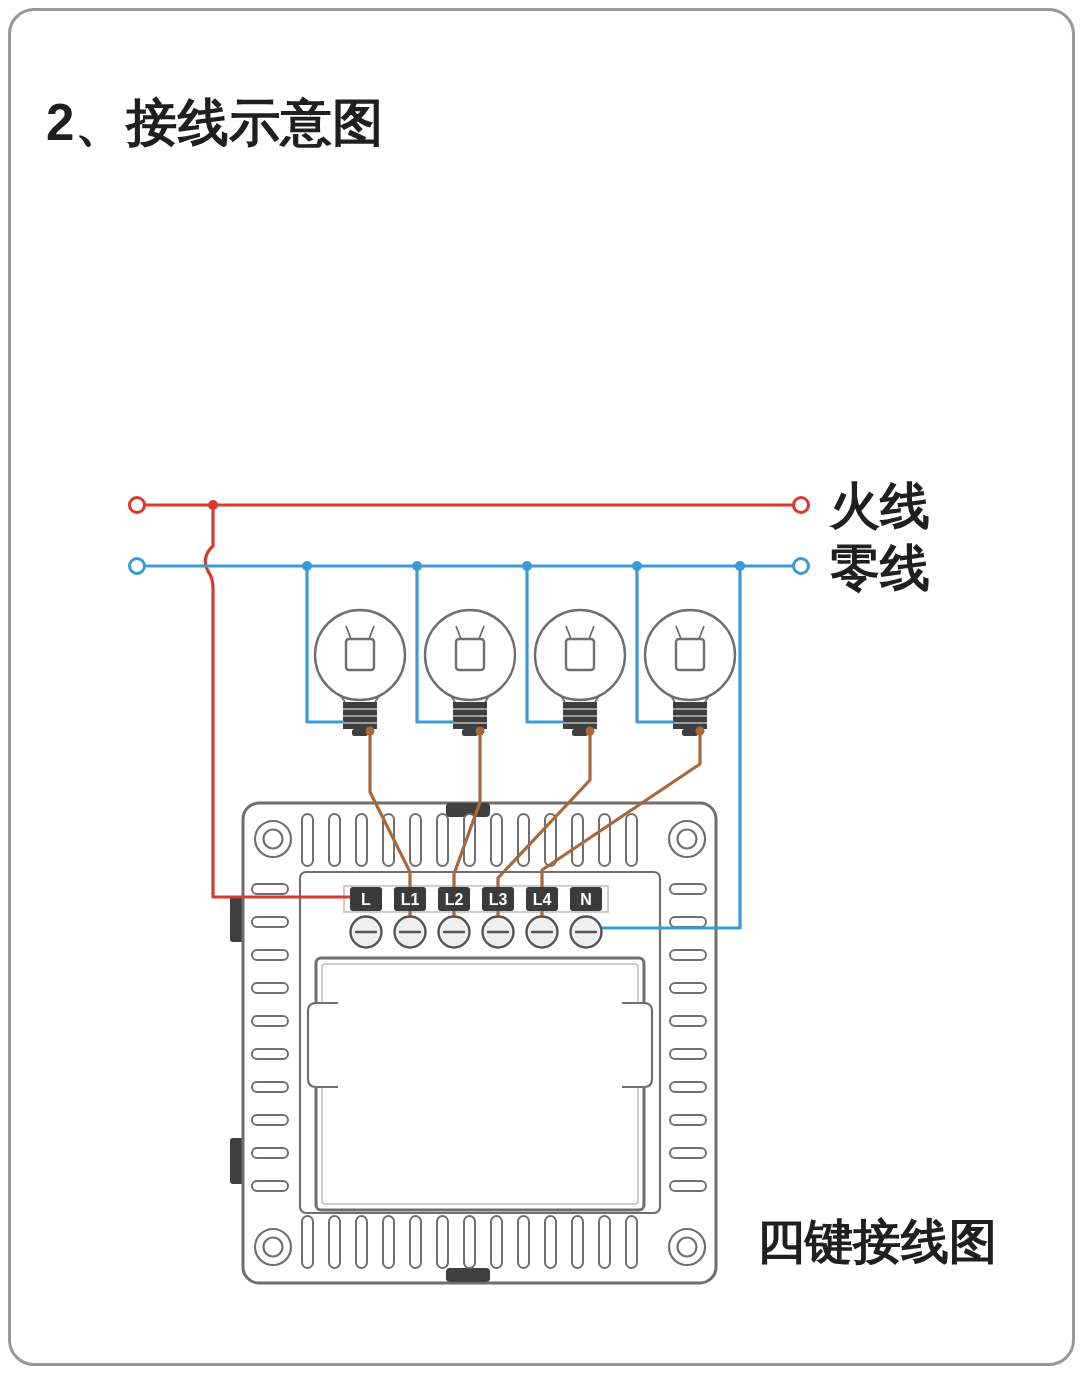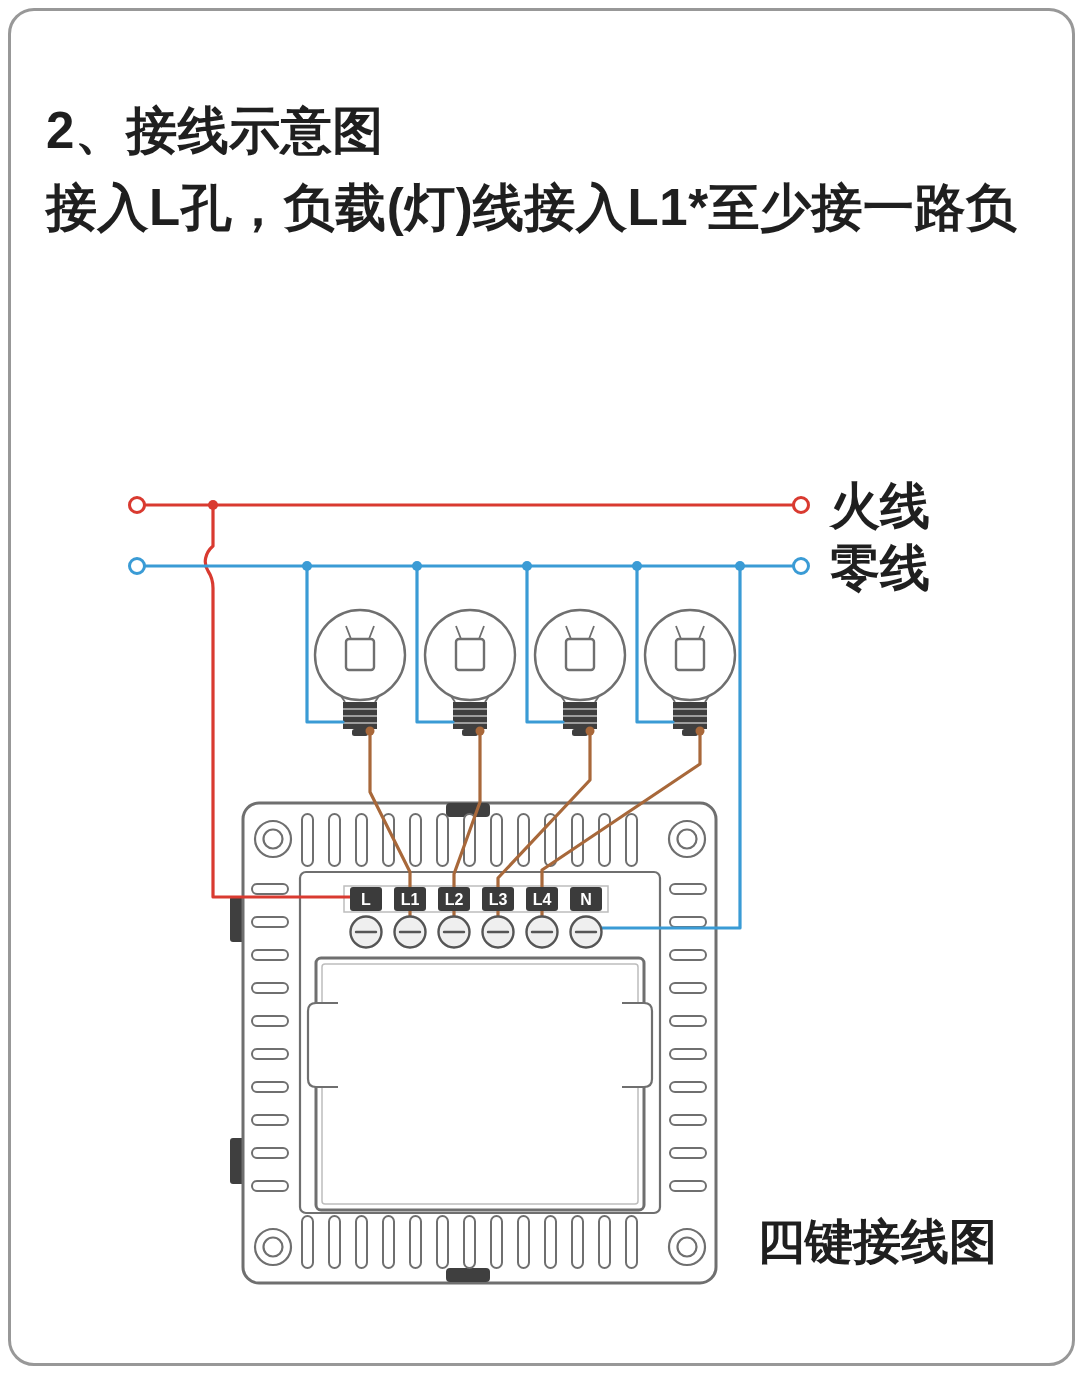"2、接线示意图" .text-block { top: 92px -> 84px }
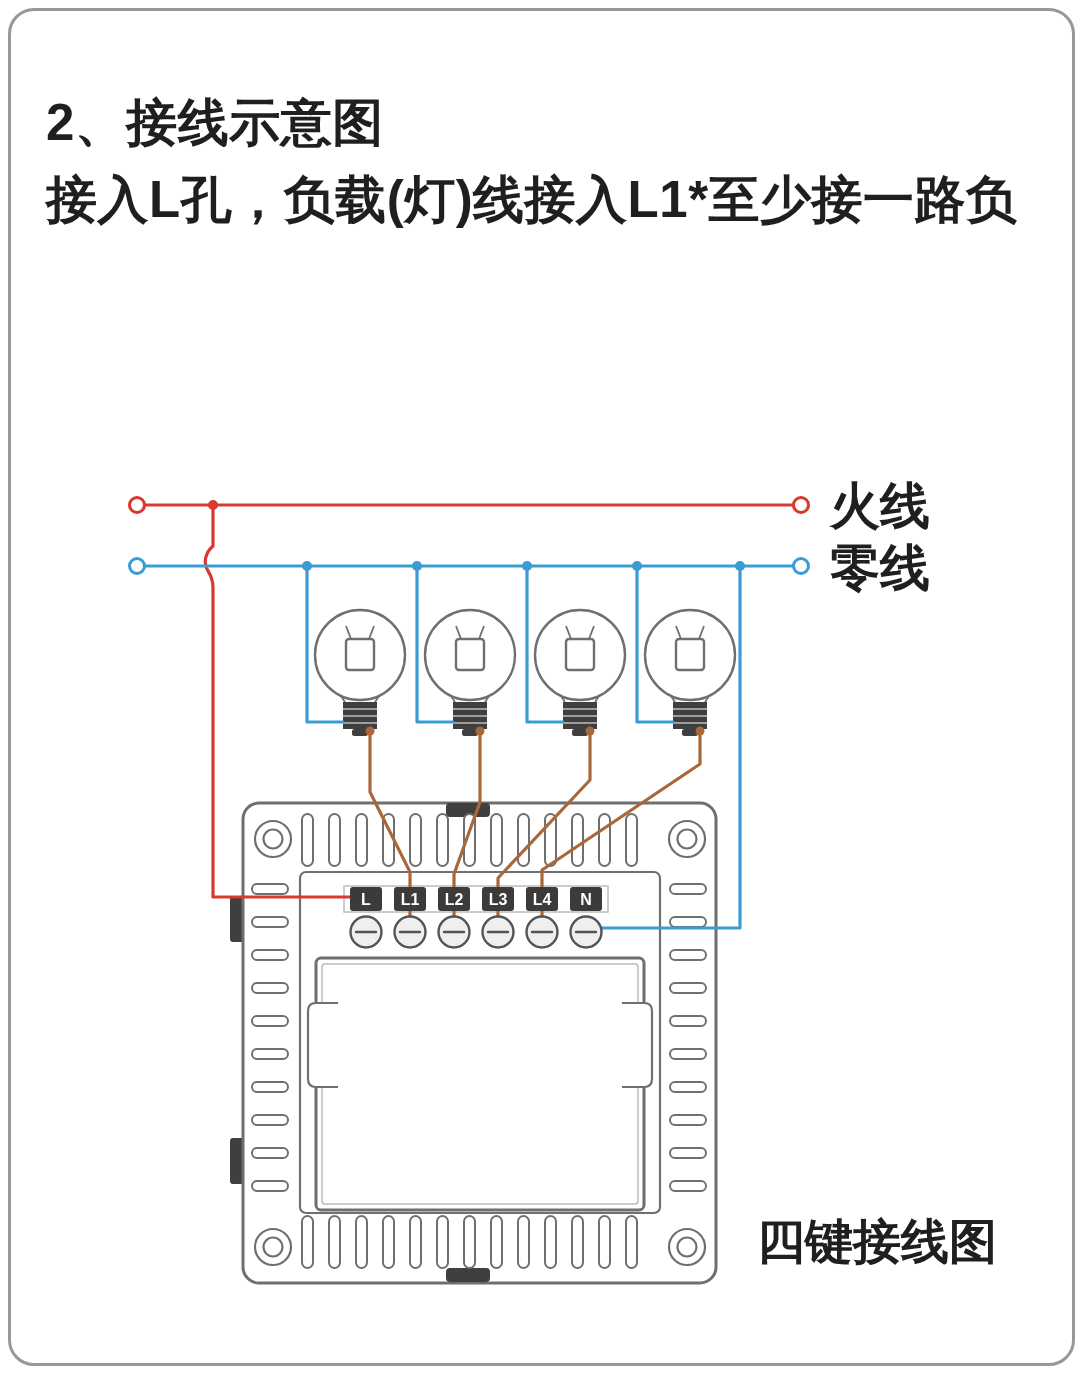"接入L孔，负载(灯)线接入L1*至少接一路负" div { html: <div>接入L孔，负载(灯)线接入L1*至少接一路负</div> -> none }
